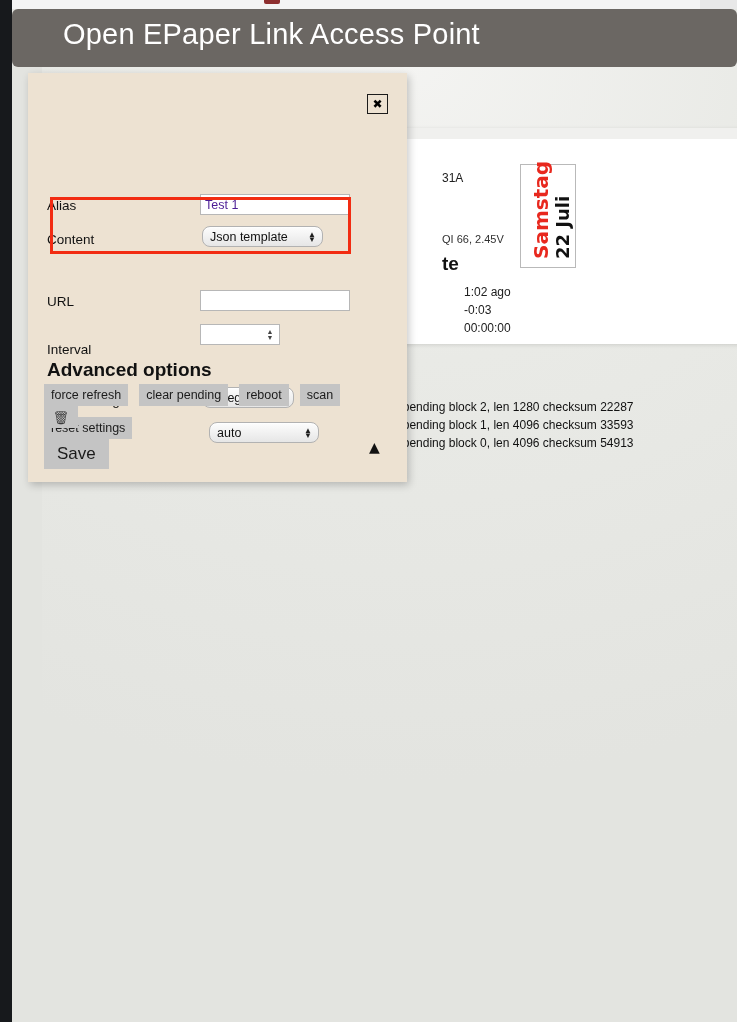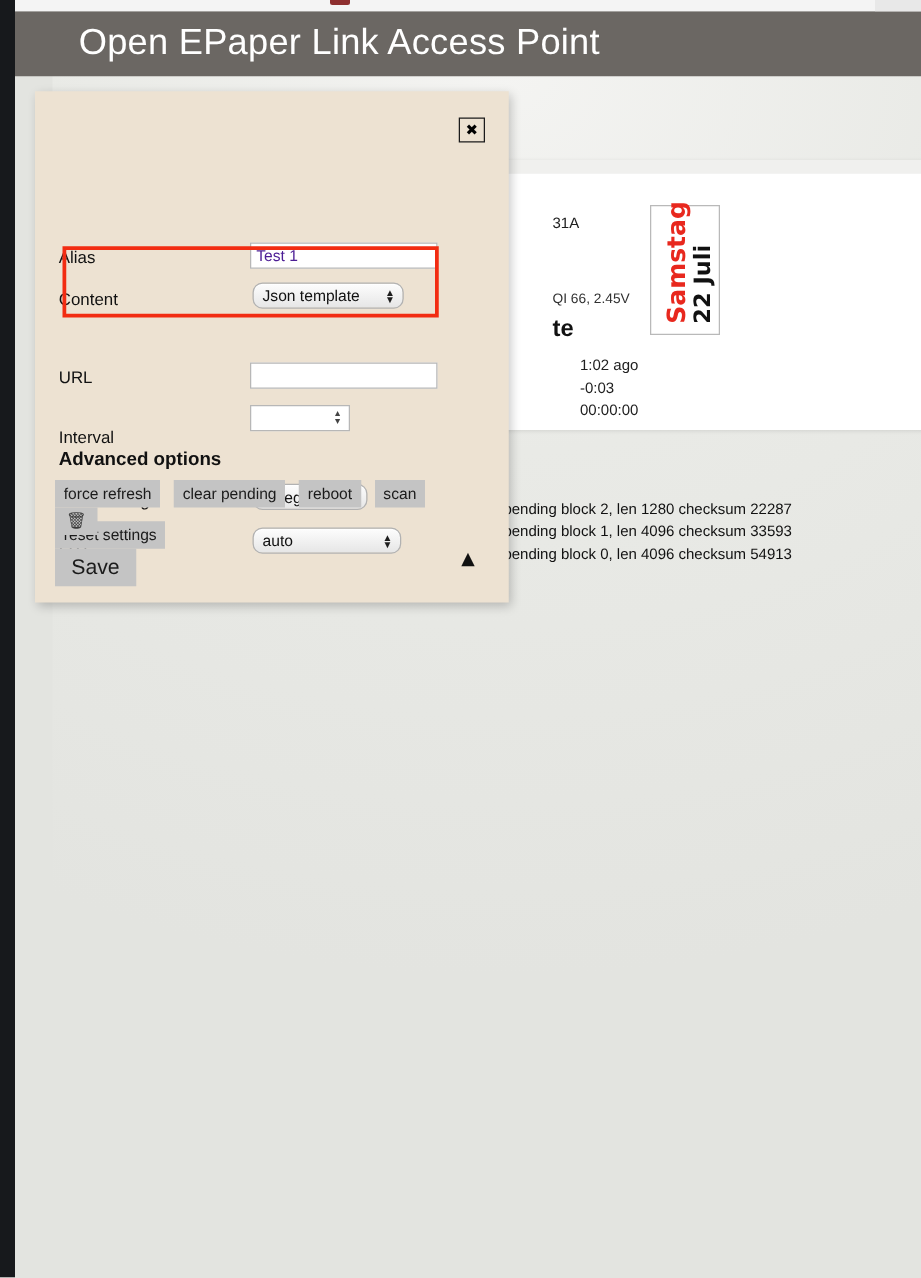"Open EPaper Link Access Point" #app-header { border-radius: none -> 6px; height: 52px -> 58px }
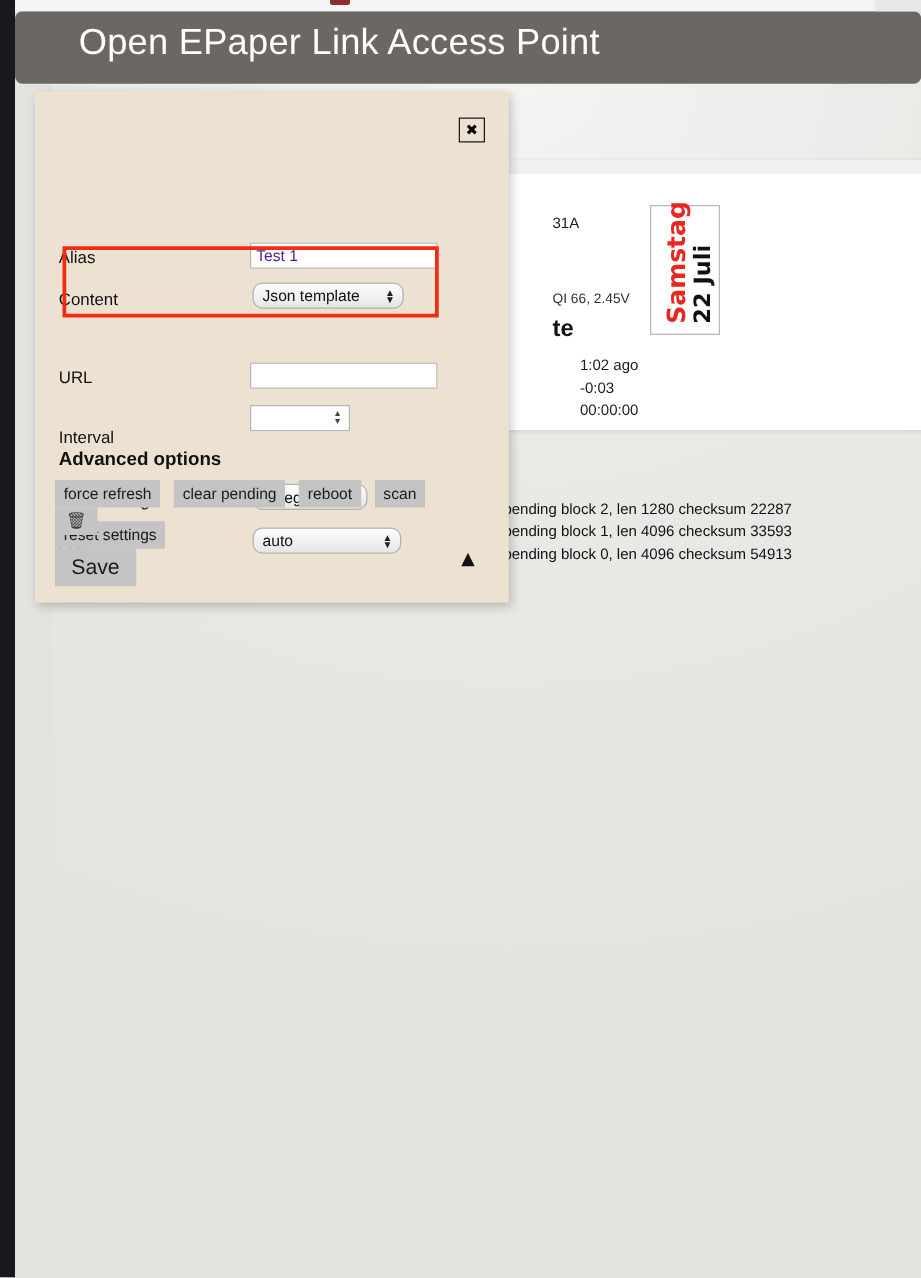"Advanced options" #advanced-options-heading { font-size: 15px -> 19px }
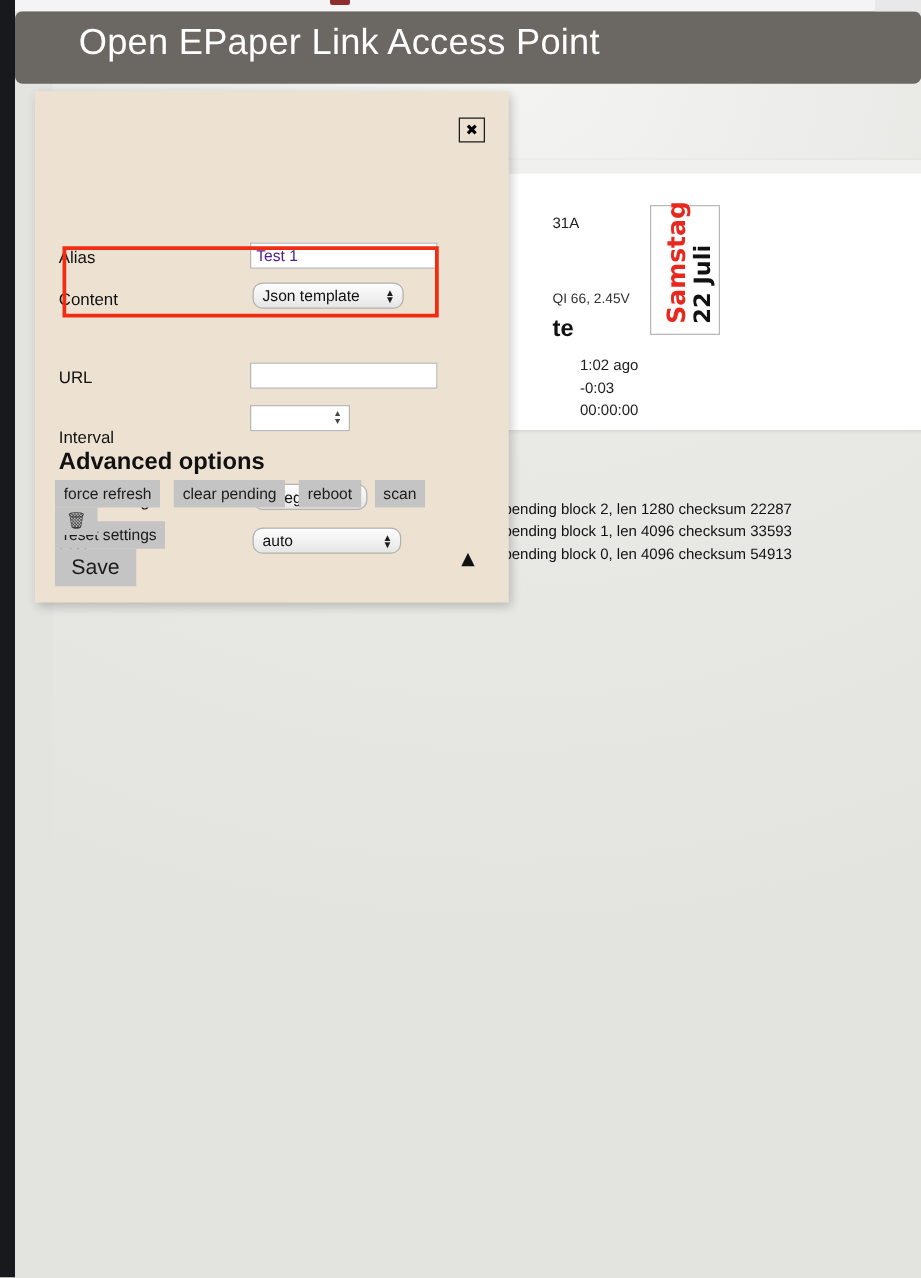"auto" div.mac-select { left: 174px -> 181px; width: 119px -> 110px }
